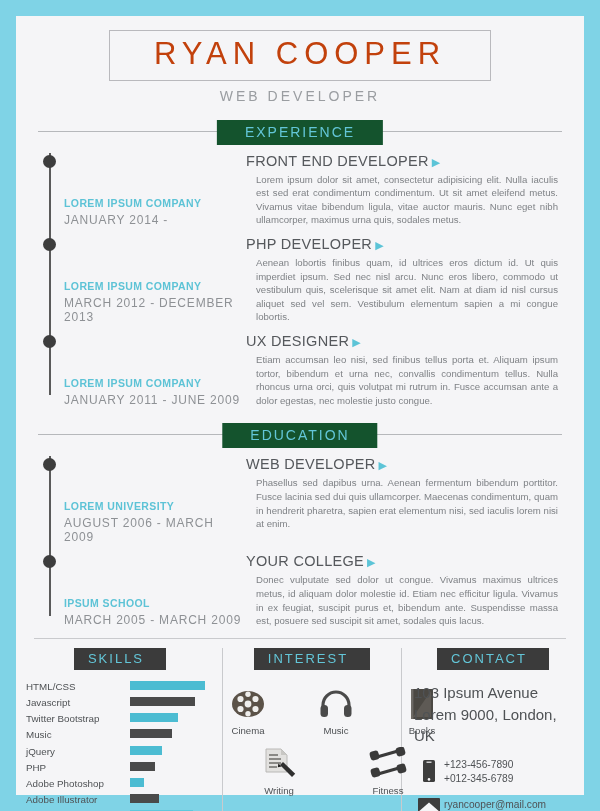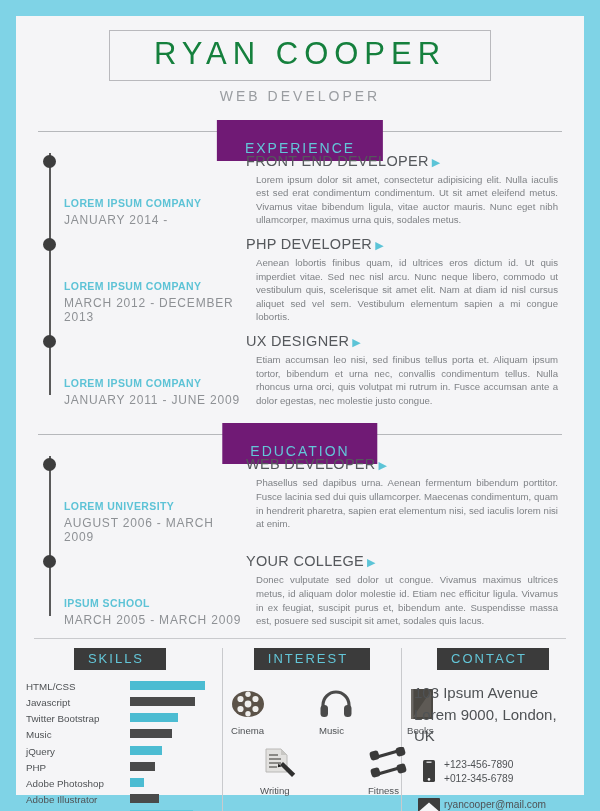"RYAN COOPER" .name { color: #15803d -> #c2410c }
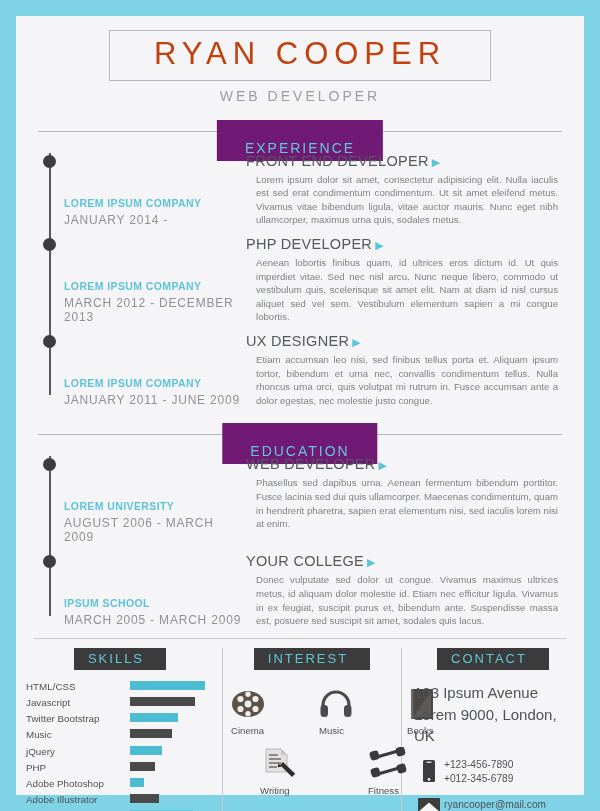"EXPERIENCE" .band .tag { background: #701a75 -> #14532d; padding: 20px 28px 5px 28px -> 4px 28px 5px 28px }
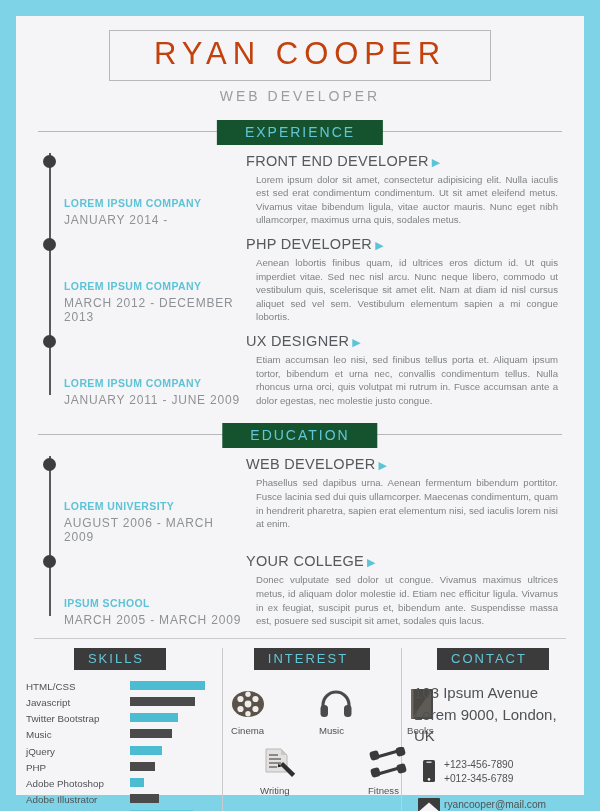"Aenean lobortis finibus quam, id" div.desc { text: vitae. Sed nec nisl arcu. Nunc neque -> ipsum. Sed nec nisl arcu. Nunc eros }
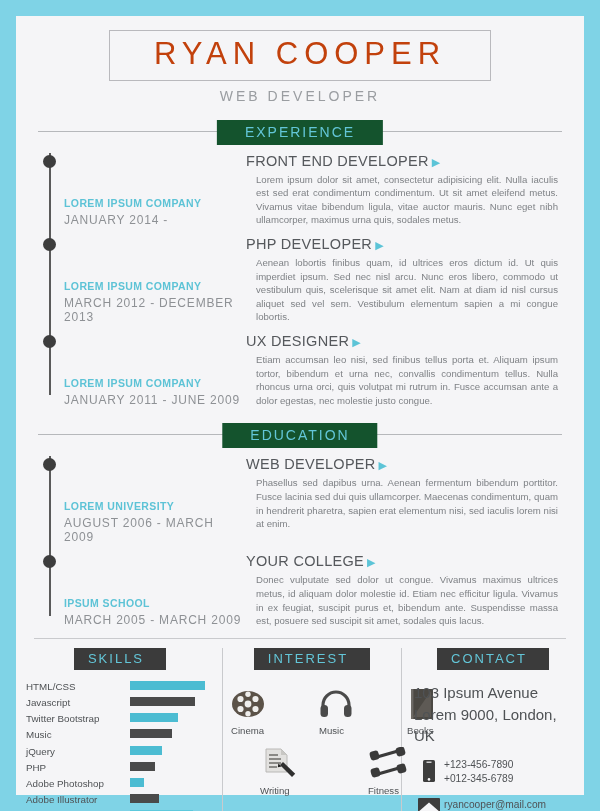"Cinema" .int { text-align: left -> center }
